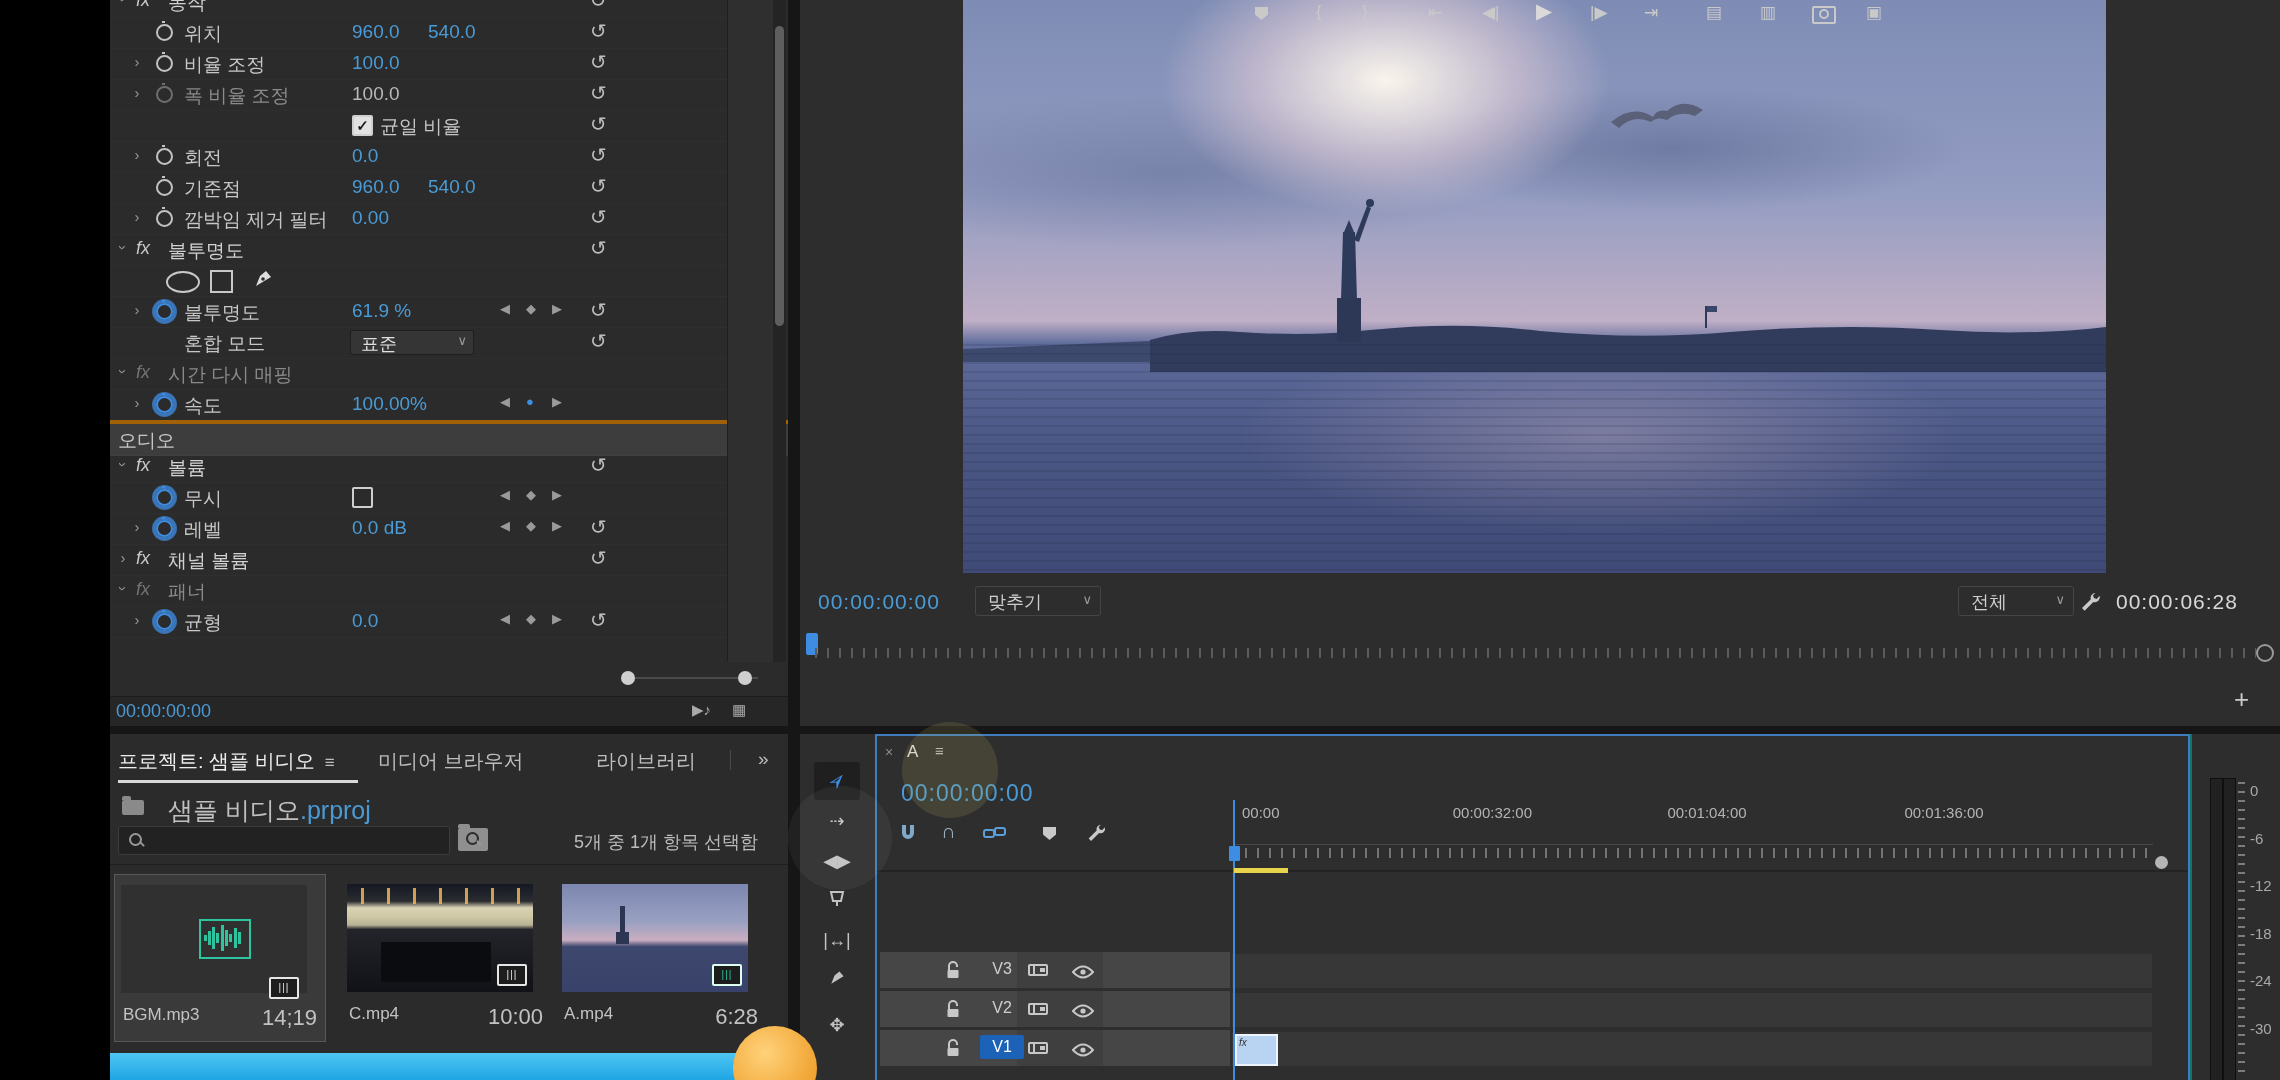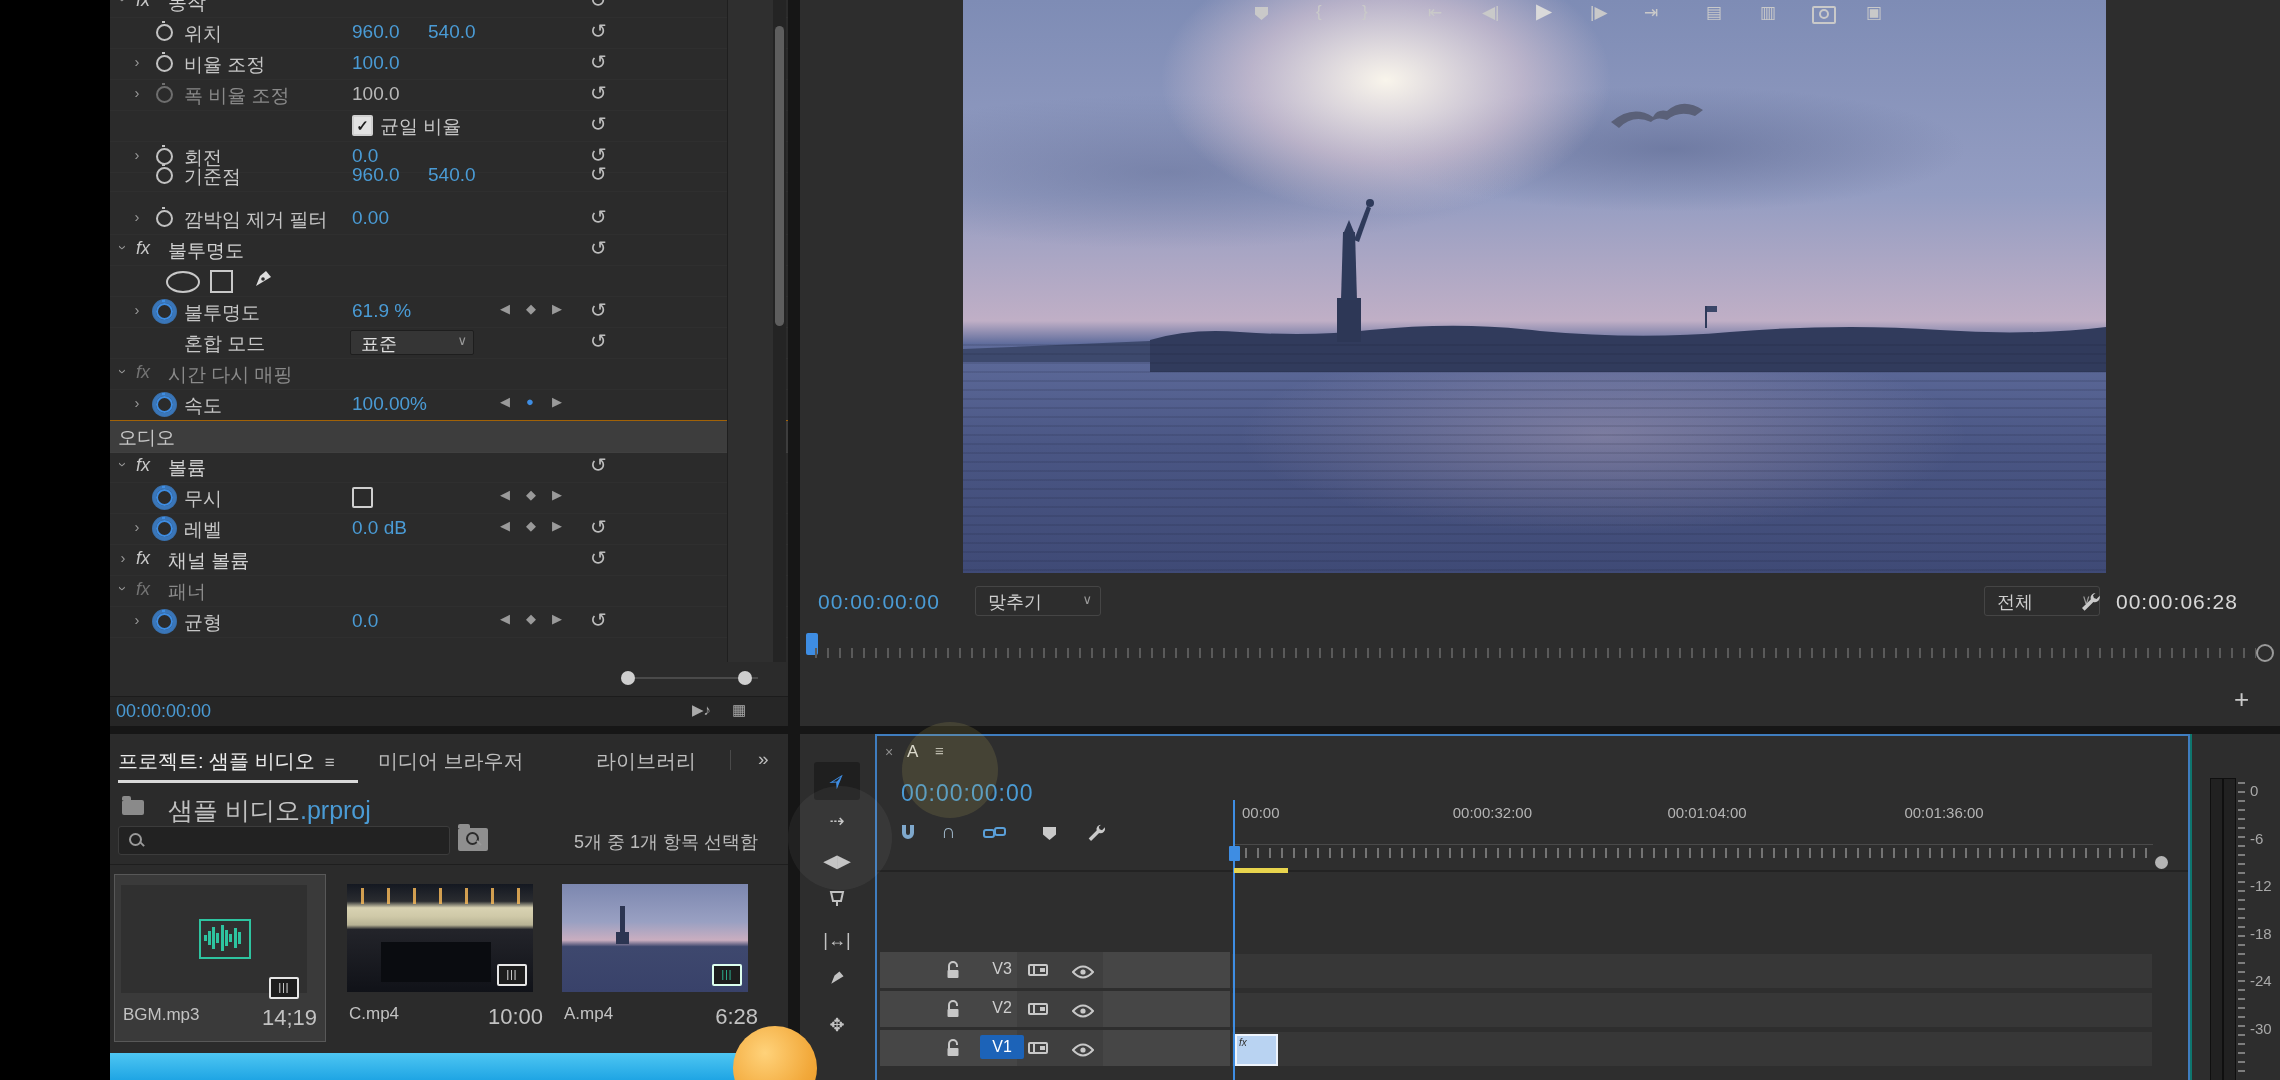"기준점" div.fxrow { top: 160px -> 172px }
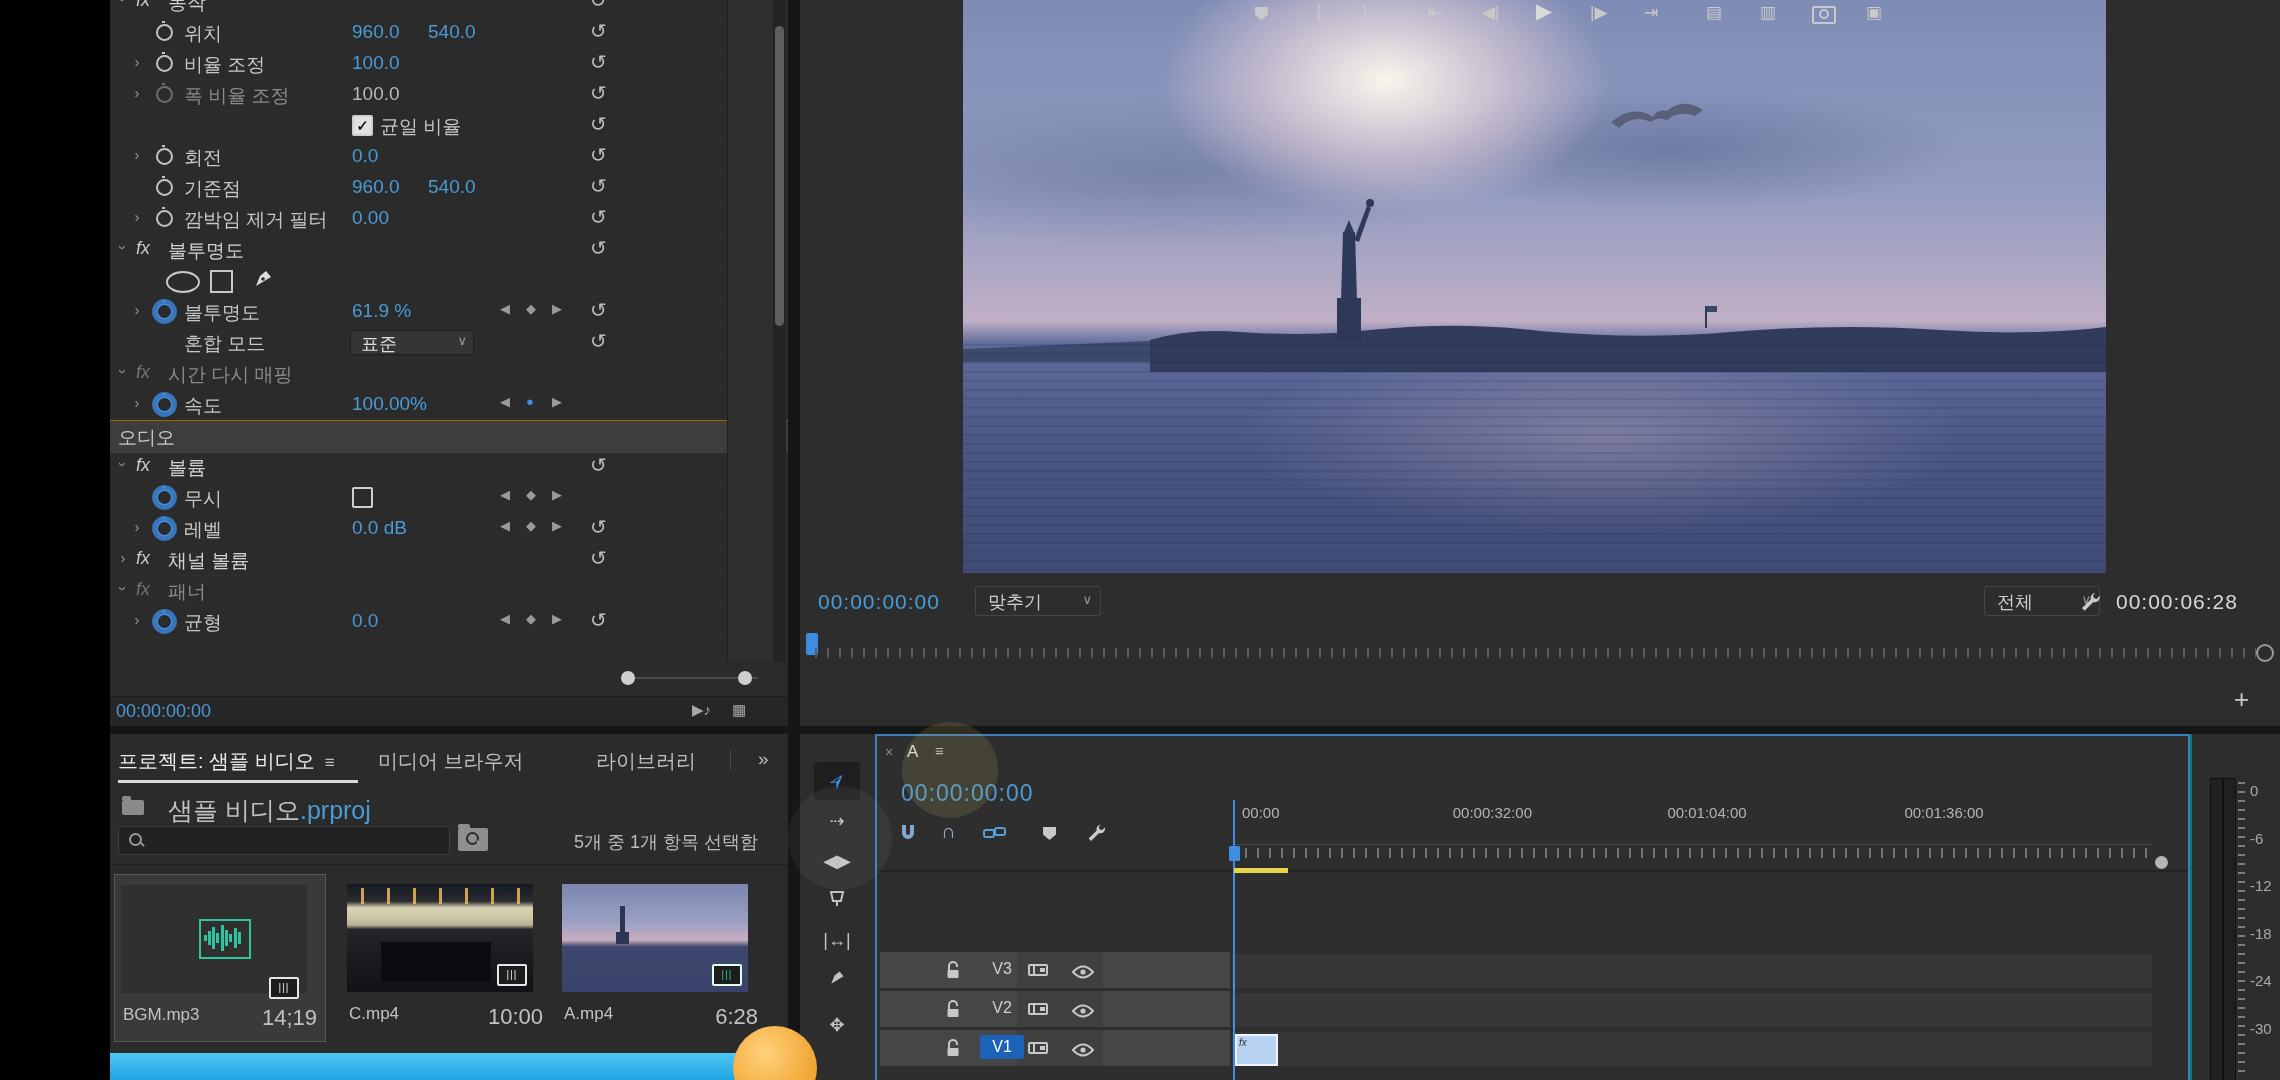"오디오" .fxrow.section { border-top: 1px solid #a16207 -> 4px solid #a16207 }
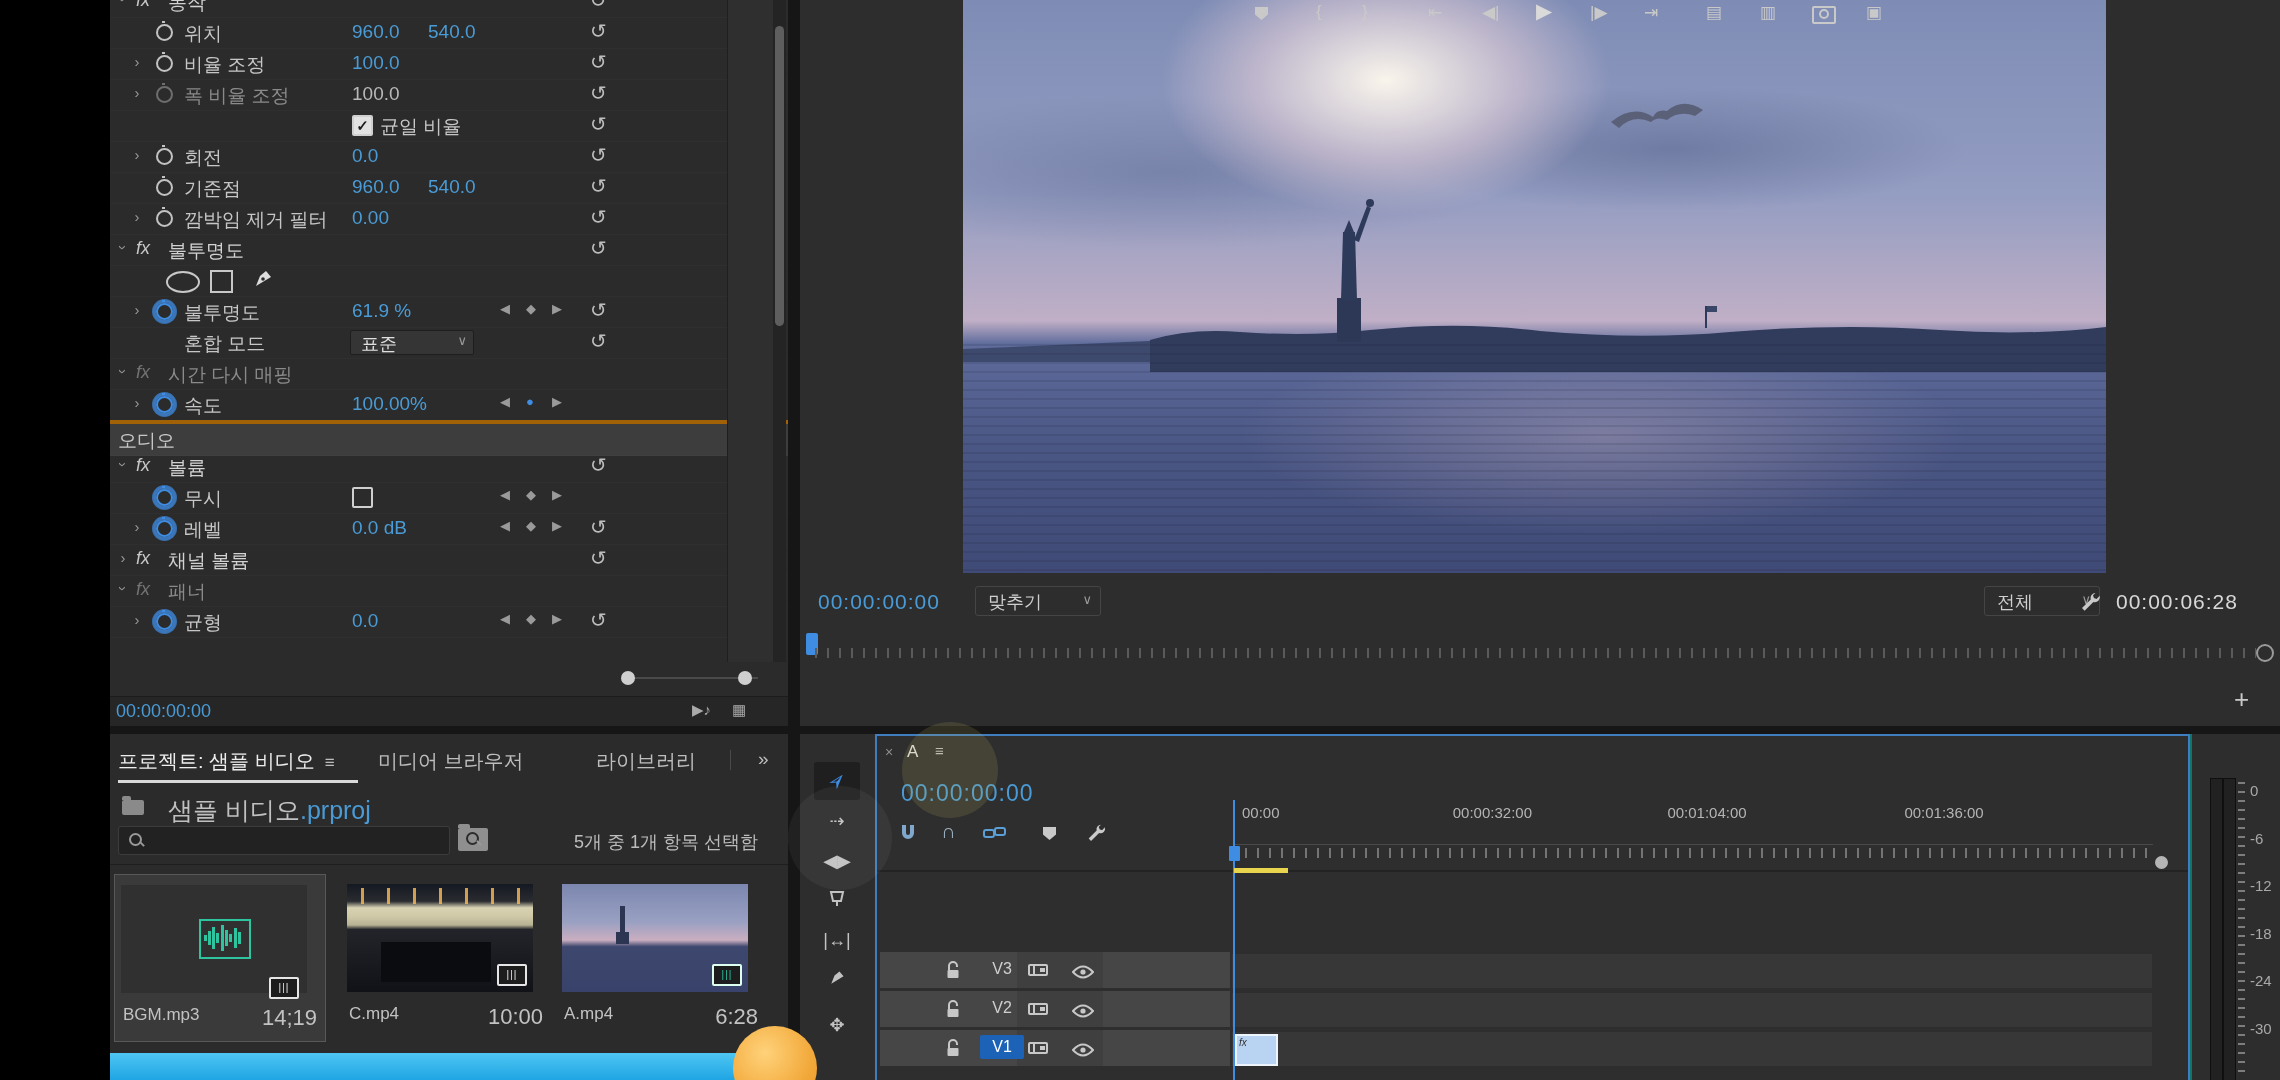"전체" #mon-zoom { left: 1184px -> 1158px }
